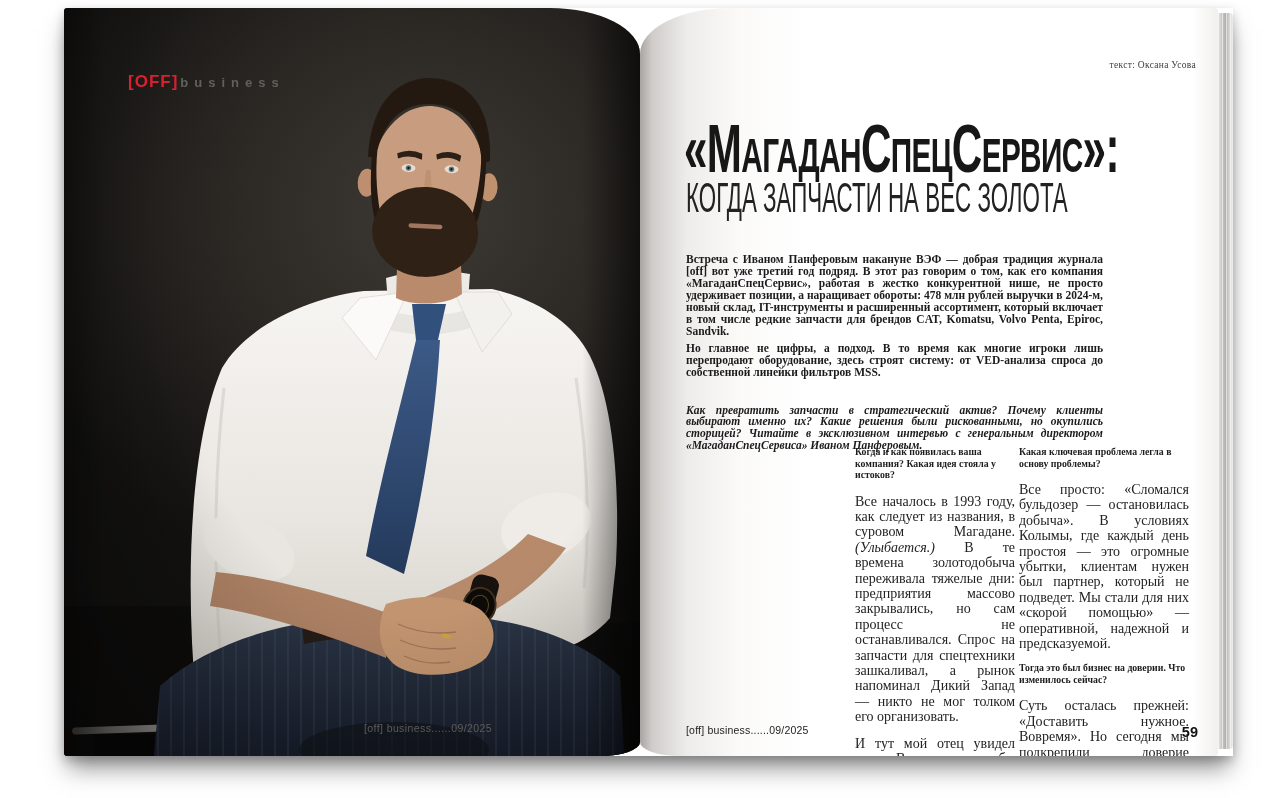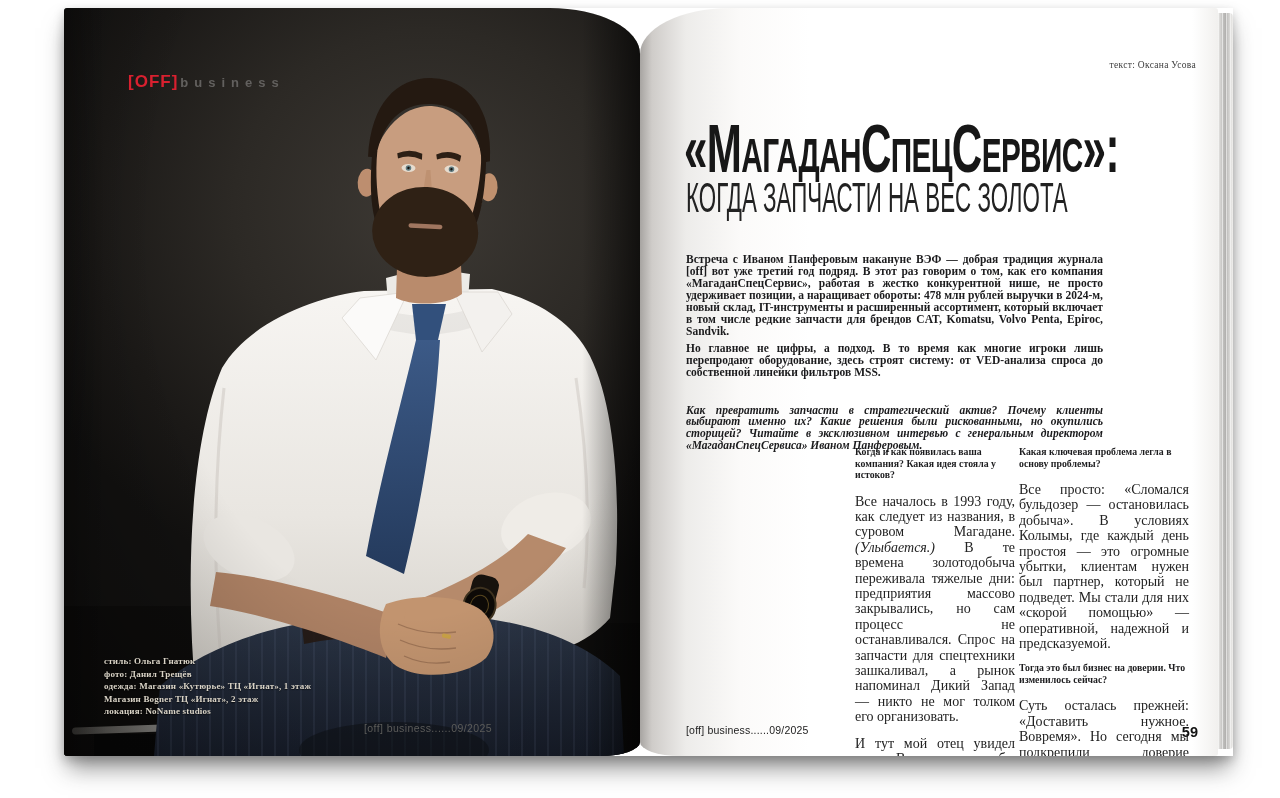"стиль: Ольга Гнатюк" div.credits { html: <div> <div>стиль: Ольга Гнатюк</div> <div>фото: Данил Трещёв</div> <div>одежда: Магазин «Кутюрье» ТЦ «Игнат», 1 этаж</div> <div>Магазин Bogner ТЦ «Игнат», 2 этаж</div> <div>локация: NoName studios</div> </div> -> none }
